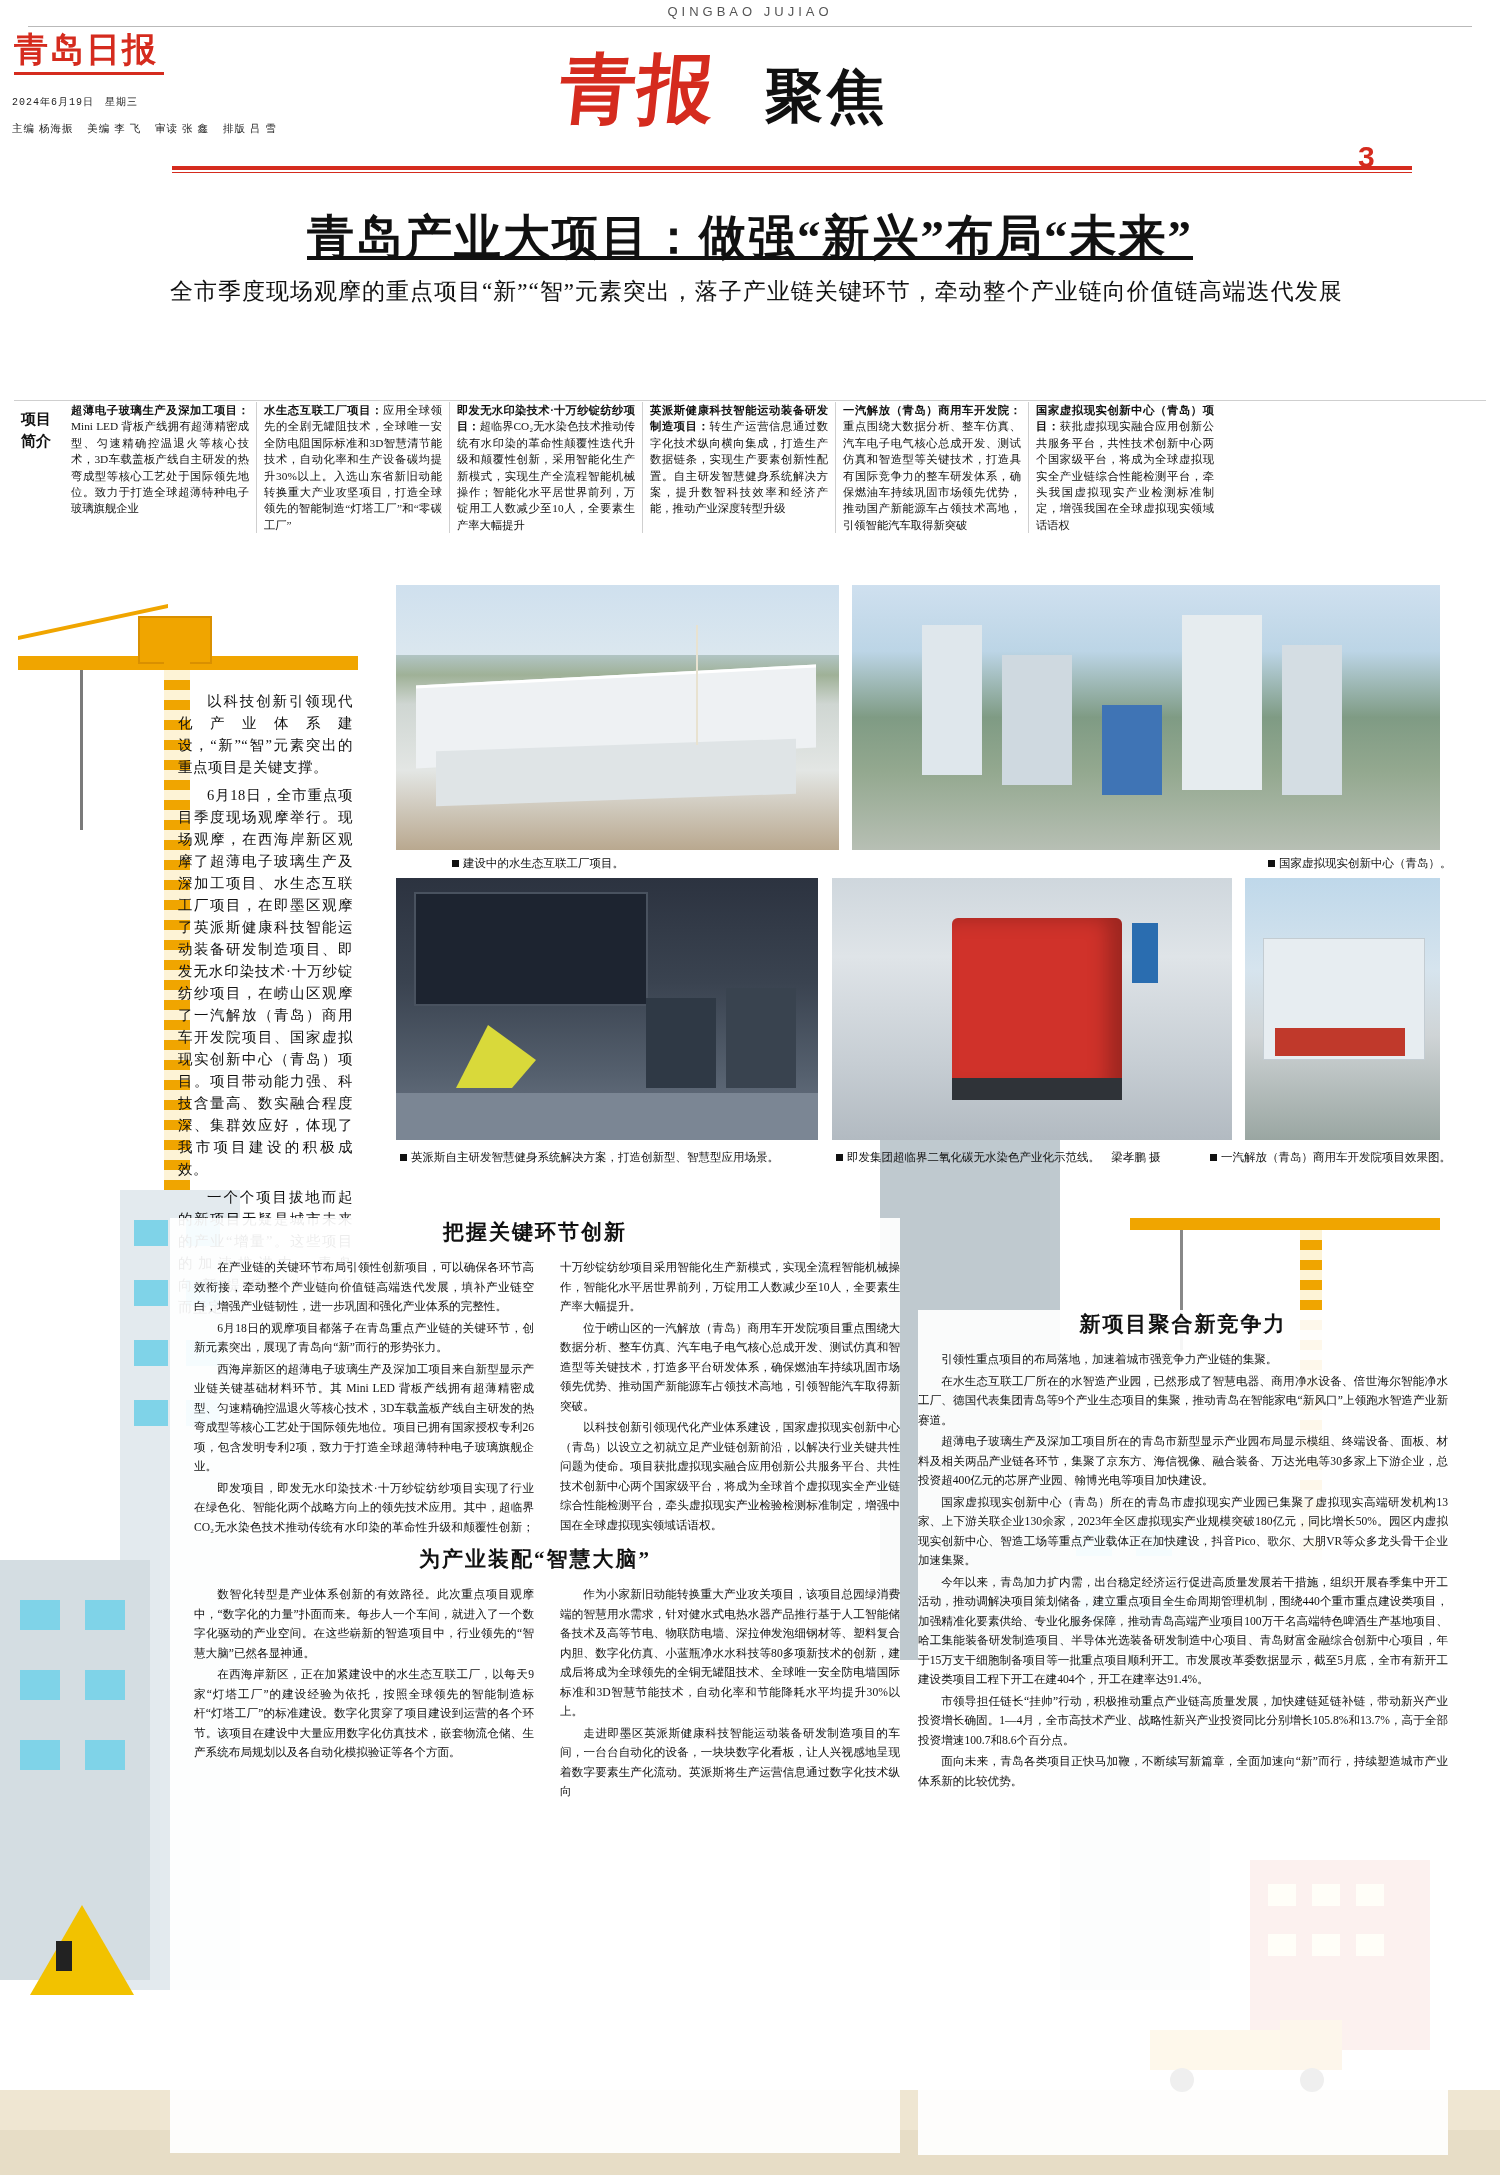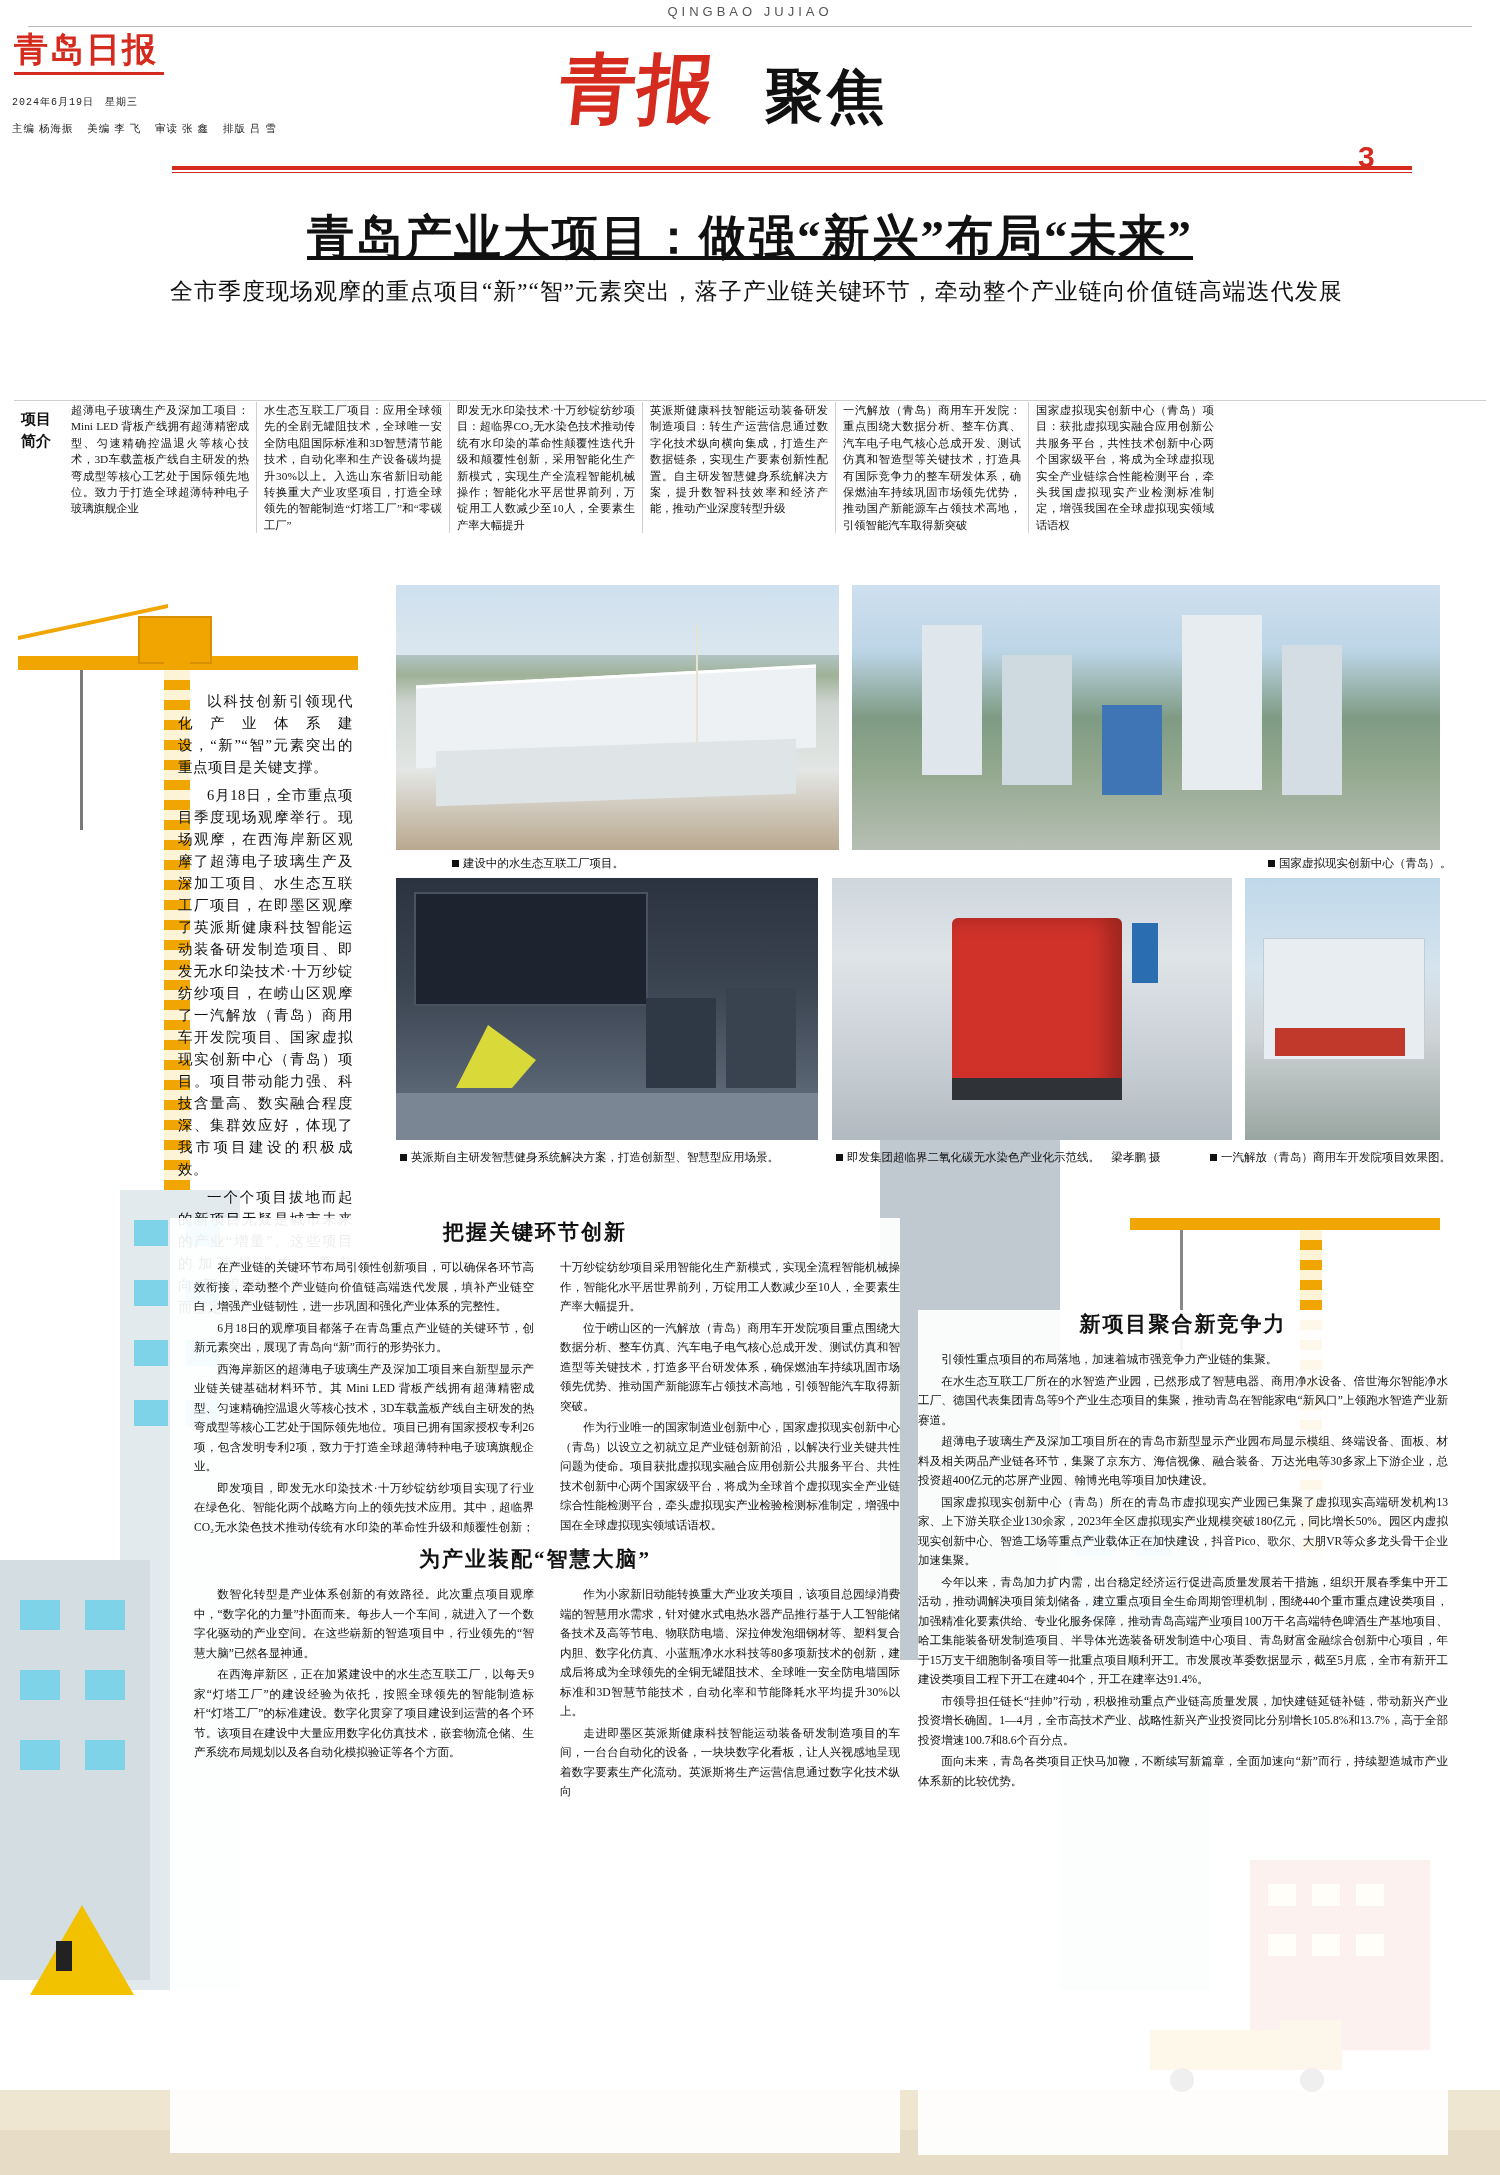"超薄电子玻璃生产及深加工项目：" .sumcol b { font-weight: normal -> bold }
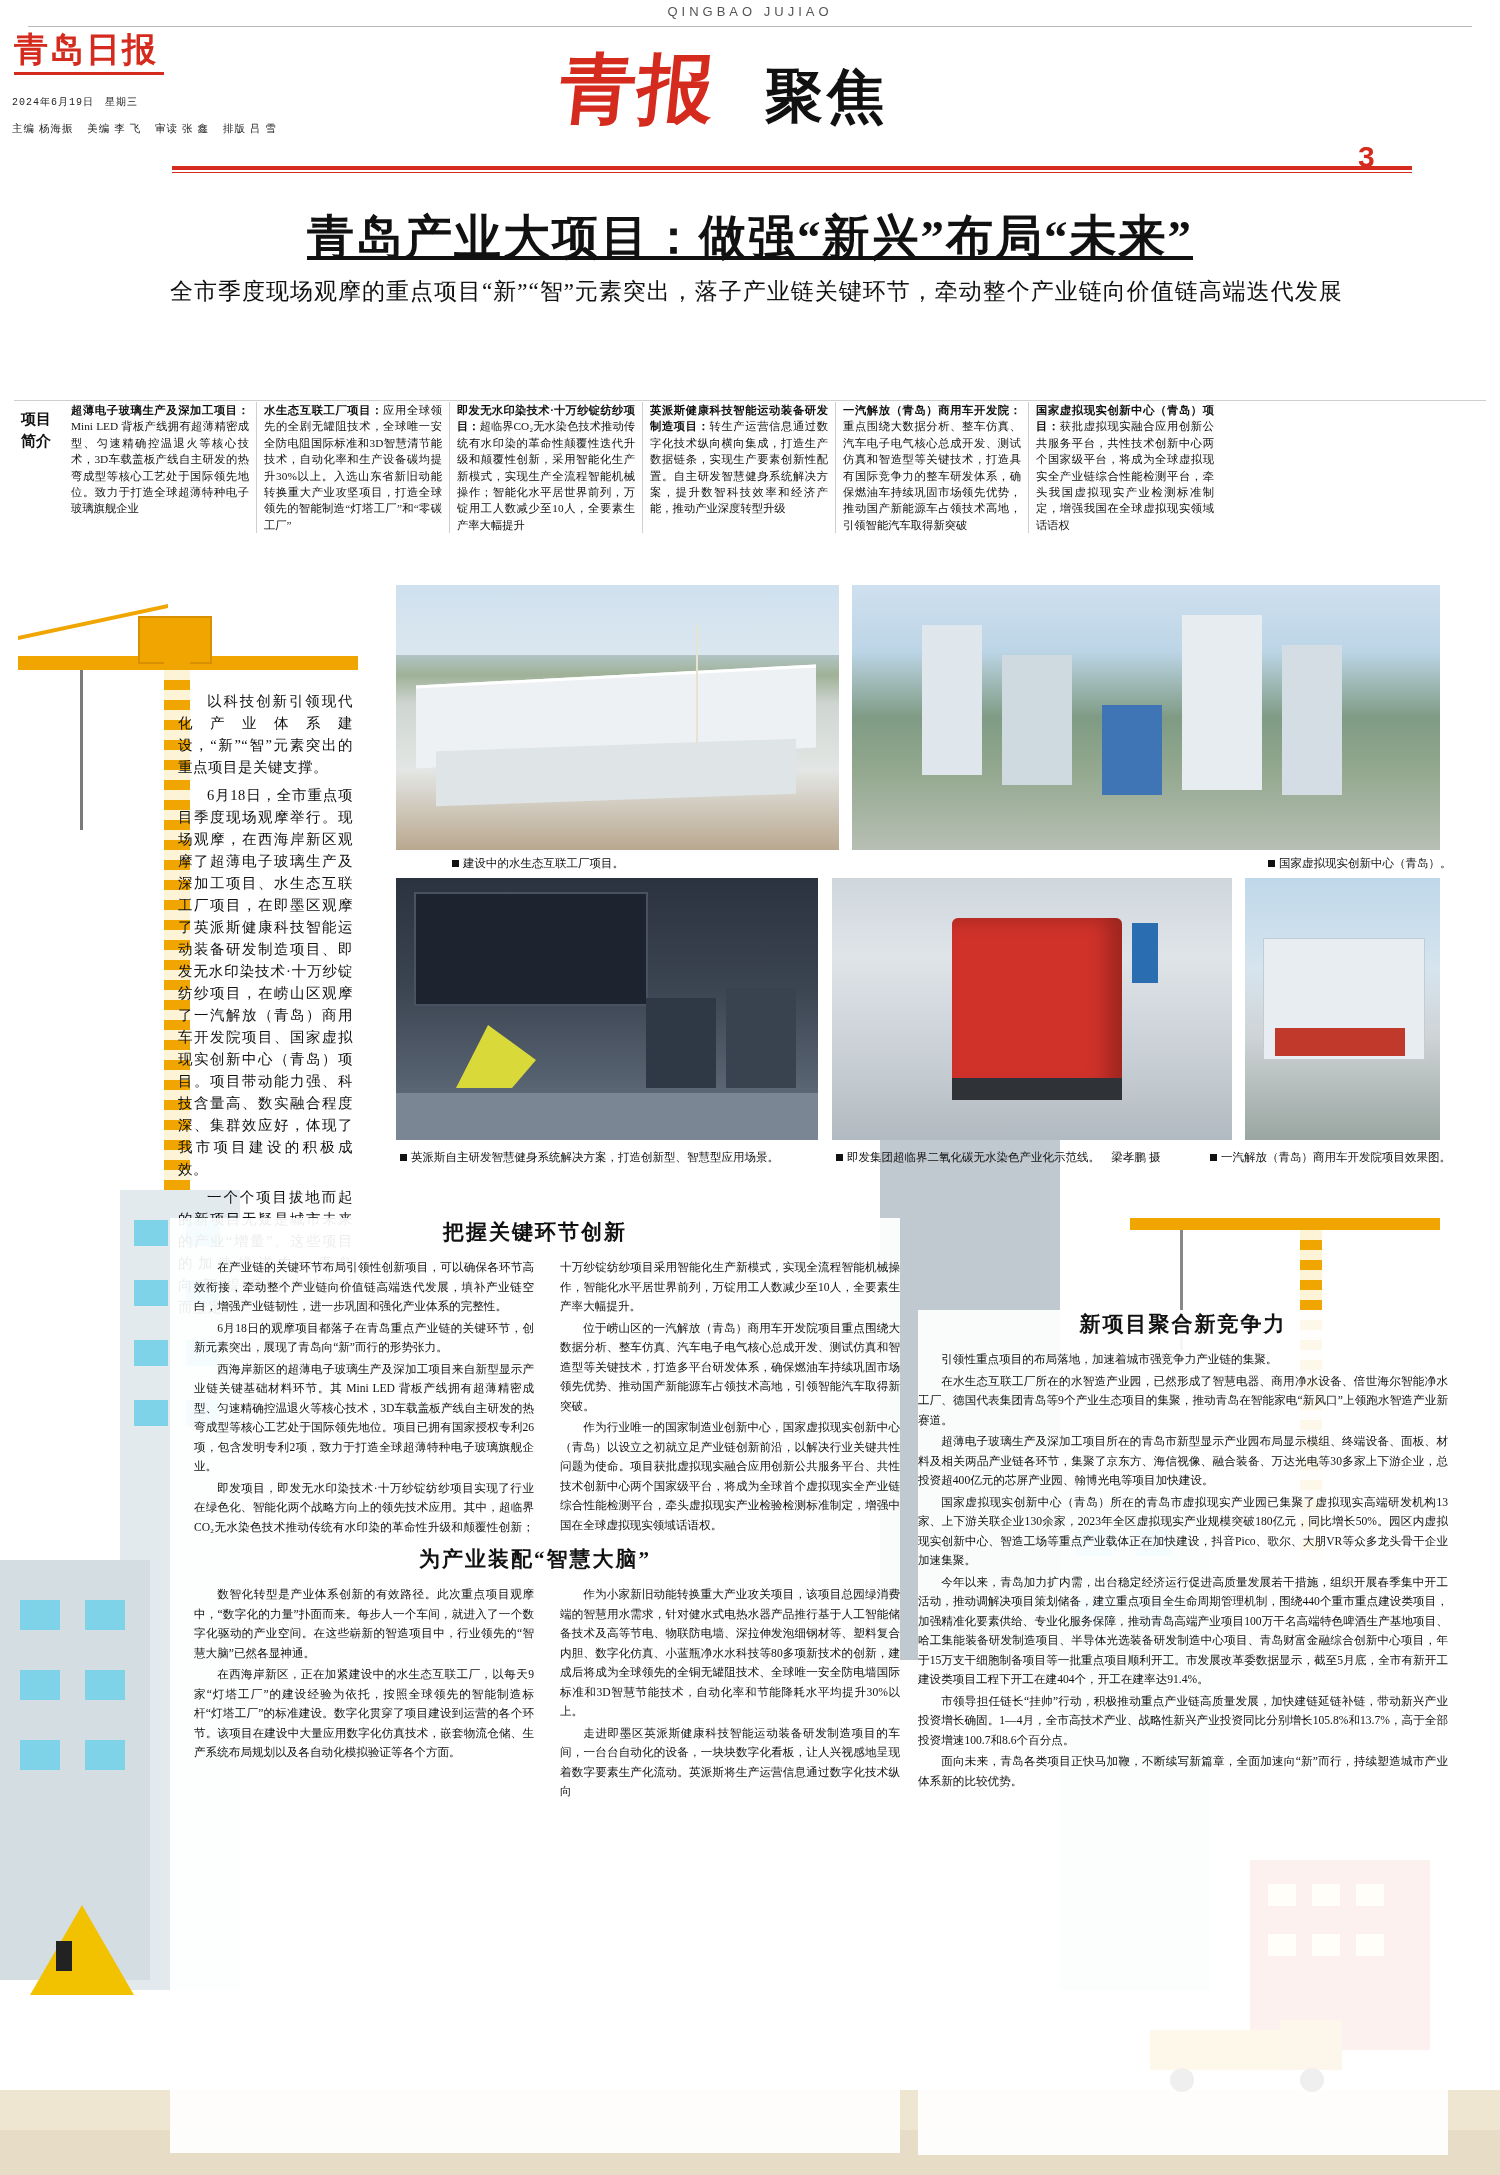"作为行业唯一的国家制造业创新中心，国家虚拟现实创新中心（青岛）以设立之初就立足产" p { text: 作为行业唯一的国家制造业创新中心 -> 以科技创新引领现代化产业体系建设 }
